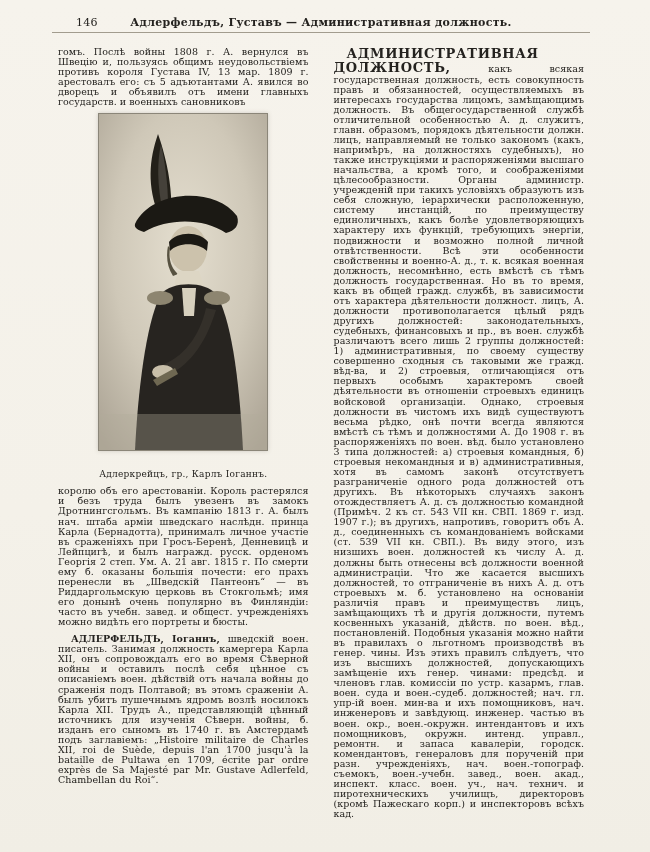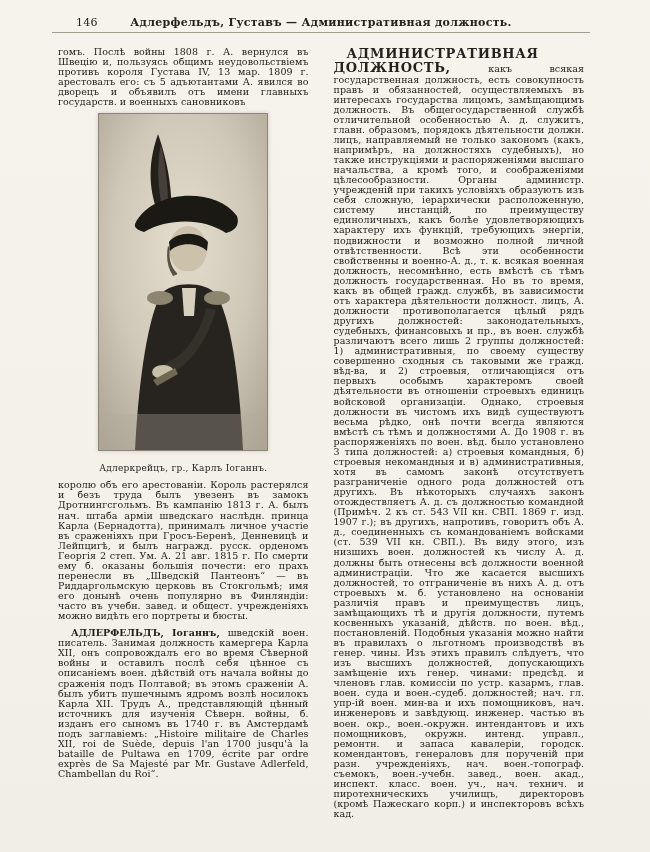"Адлеркрейцъ, гр., Карлъ Іоганнъ." figcaption { margin-top: 12px -> 18px }
